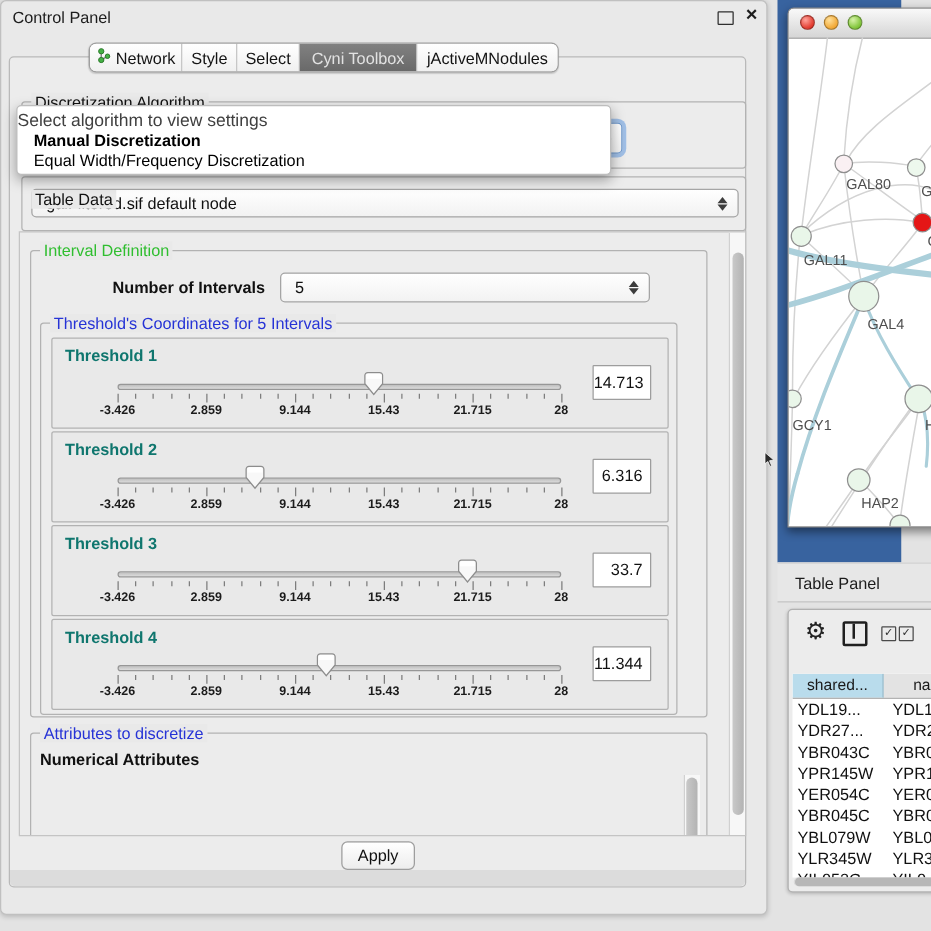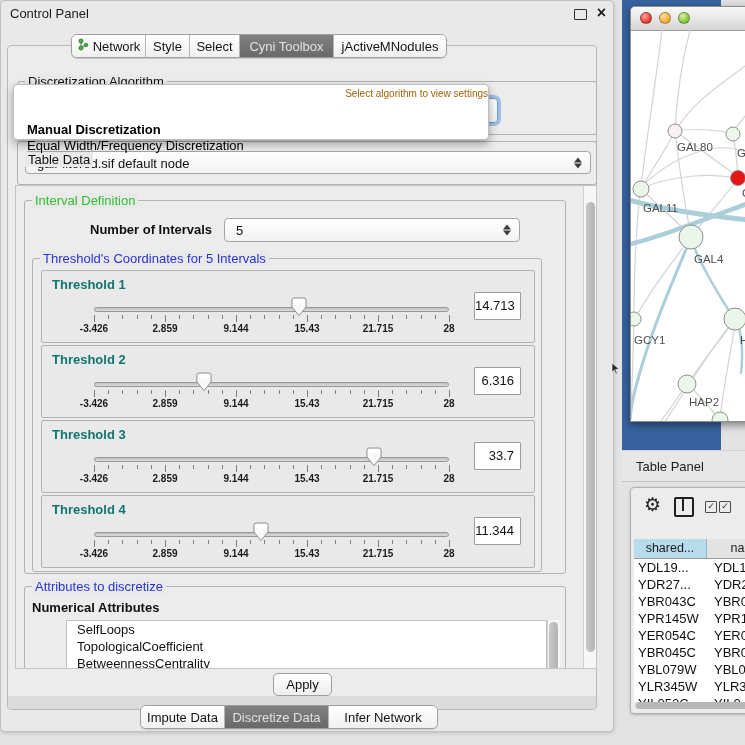"Select algorithm to view settings" .popup-hint { color: #a16207 -> #404040; font-size: 10px -> 14px; text-align: right -> left }
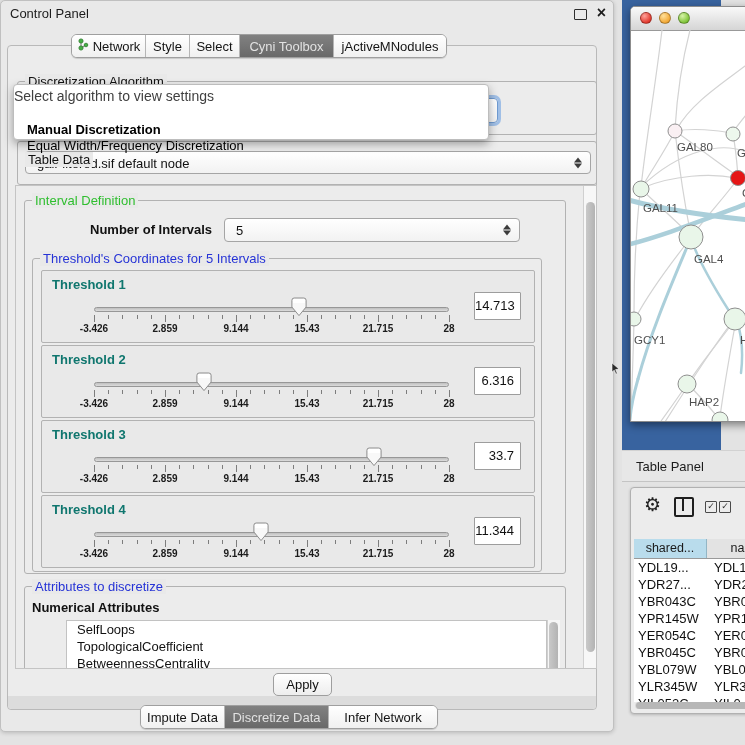"Manual Discretization" .popup-item { margin-top: 17px -> none }
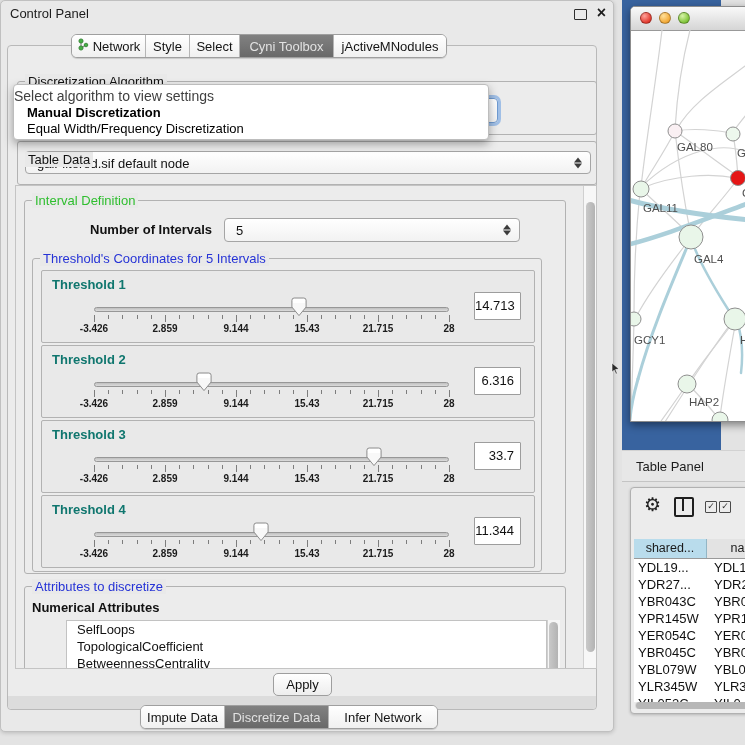"SelfLoops" div.list { html: <div> <div>SelfLoops</div> <div>TopologicalCoefficient</div> <div>BetweennessCentrality</div> </div> -> none }
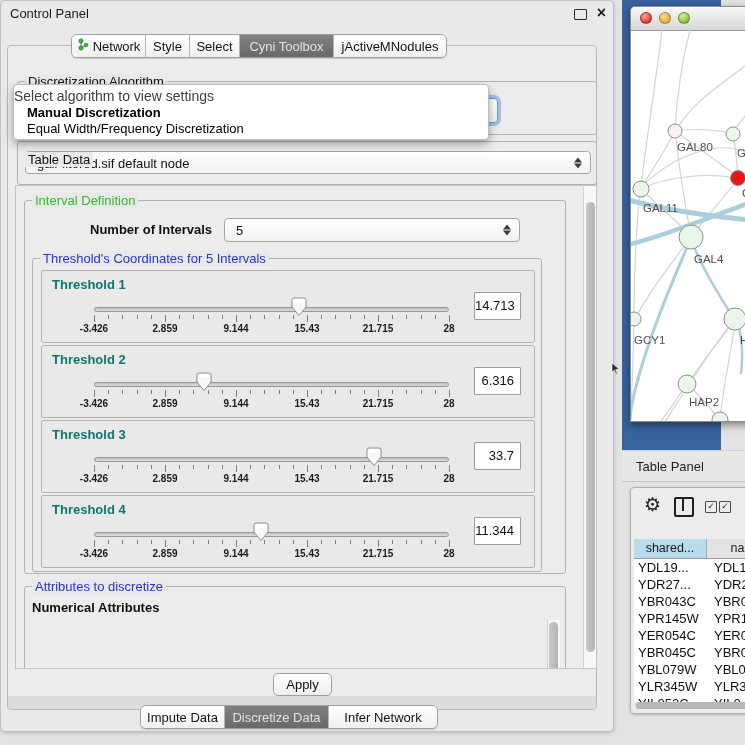"Impute Data" div.segtabs { html: <div> <div> <span>Impute Data</span> </div> <div> <span>Discretize Data</span> </div> <div> <span>Infer Network</span> </div> </div> -> none }
